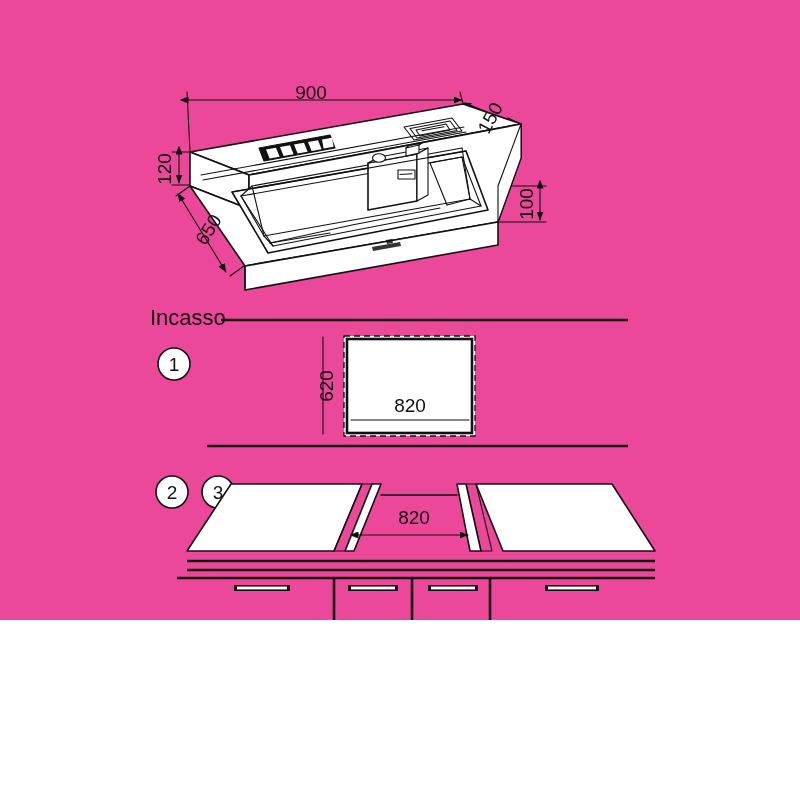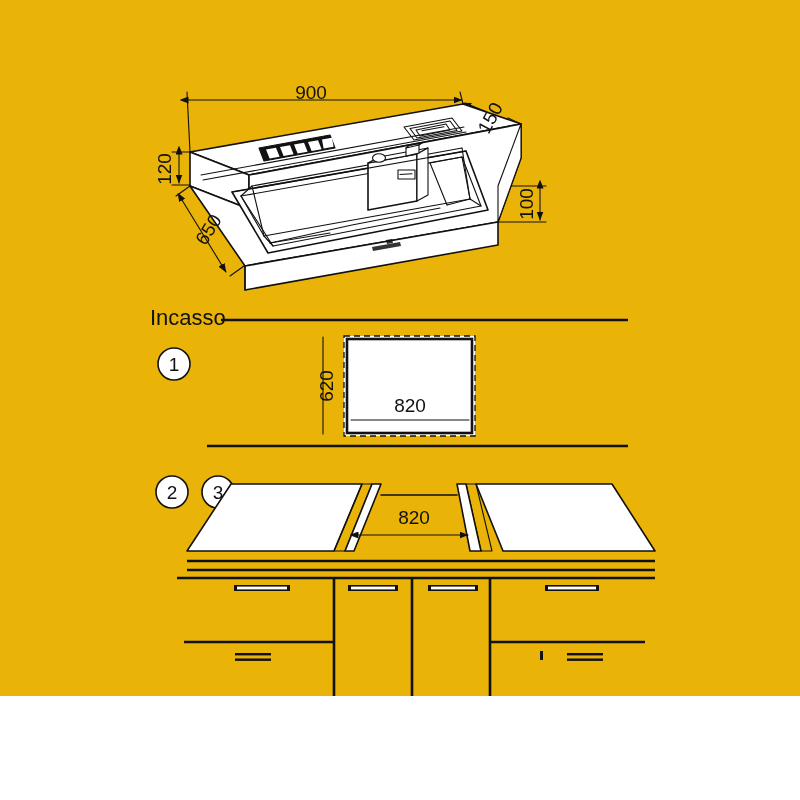"900" #sheet { background: #eab308 -> #ec4899; height: 696px -> 620px }
